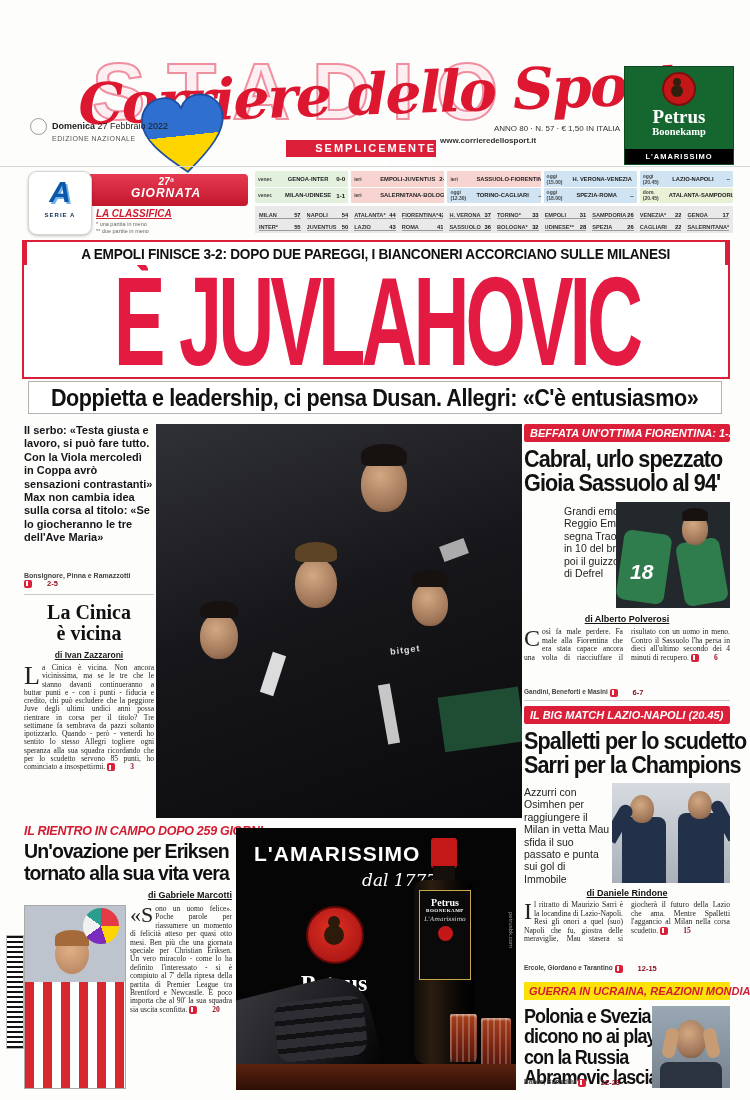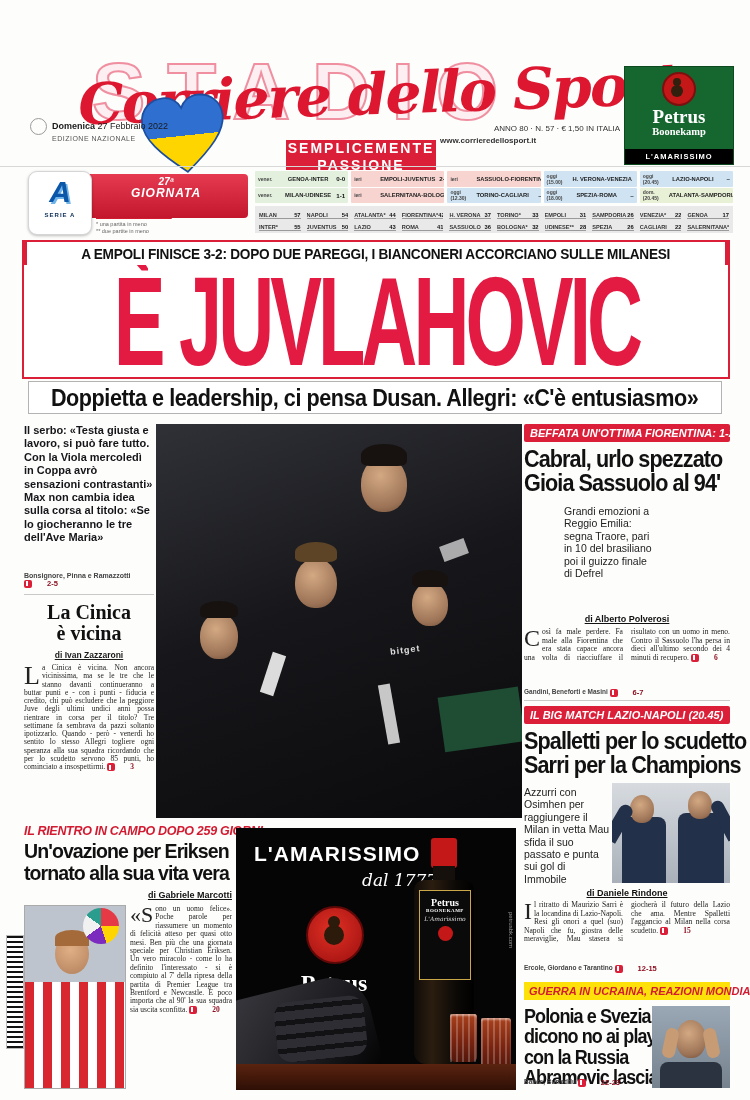"SEMPLICEMENTE PASSIONE" .tagline { font-size: 14px -> 11px; height: 30px -> 17px; text-align: center -> right }
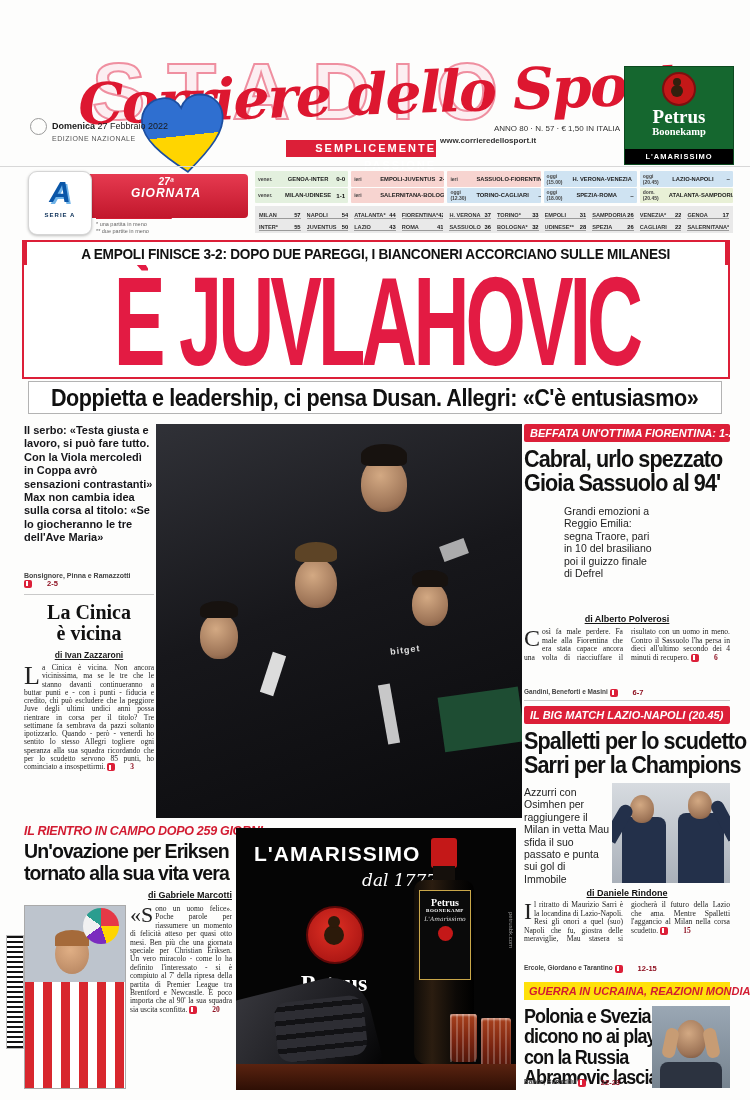"27ª" .round-box { height: 44px -> 32px }
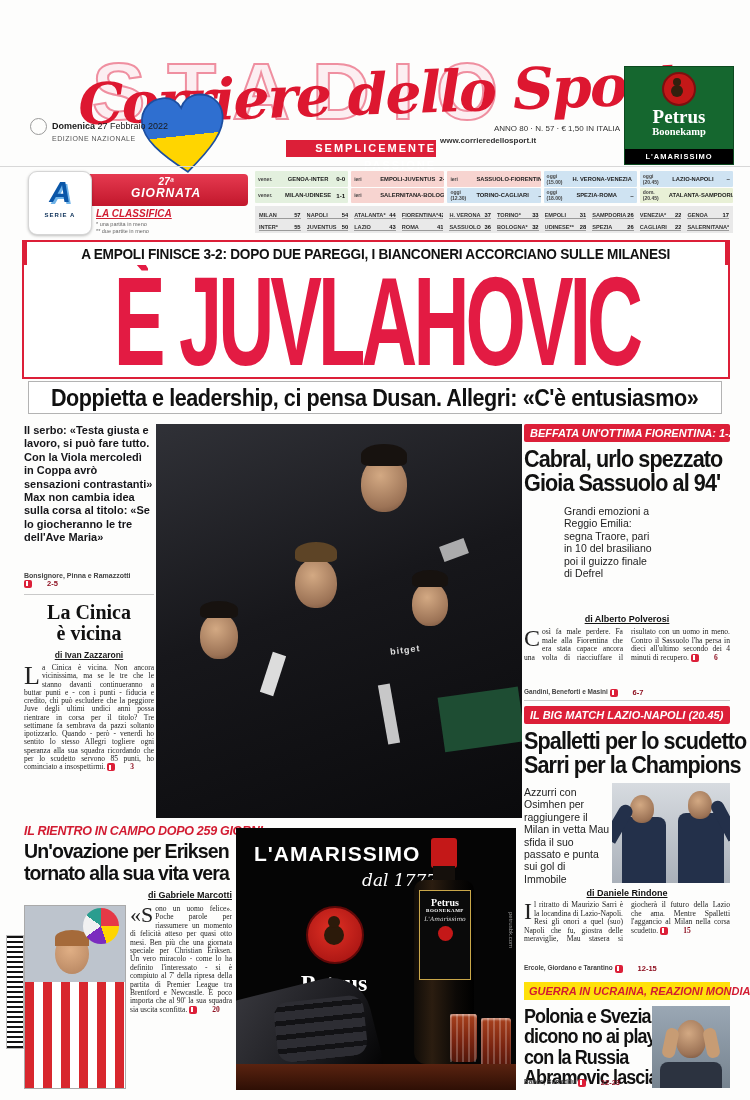"18" div.sa-photo { html: none -> <div> <div></div> <div></div> <div></div> <div></div> <div>18</div> </div> }
